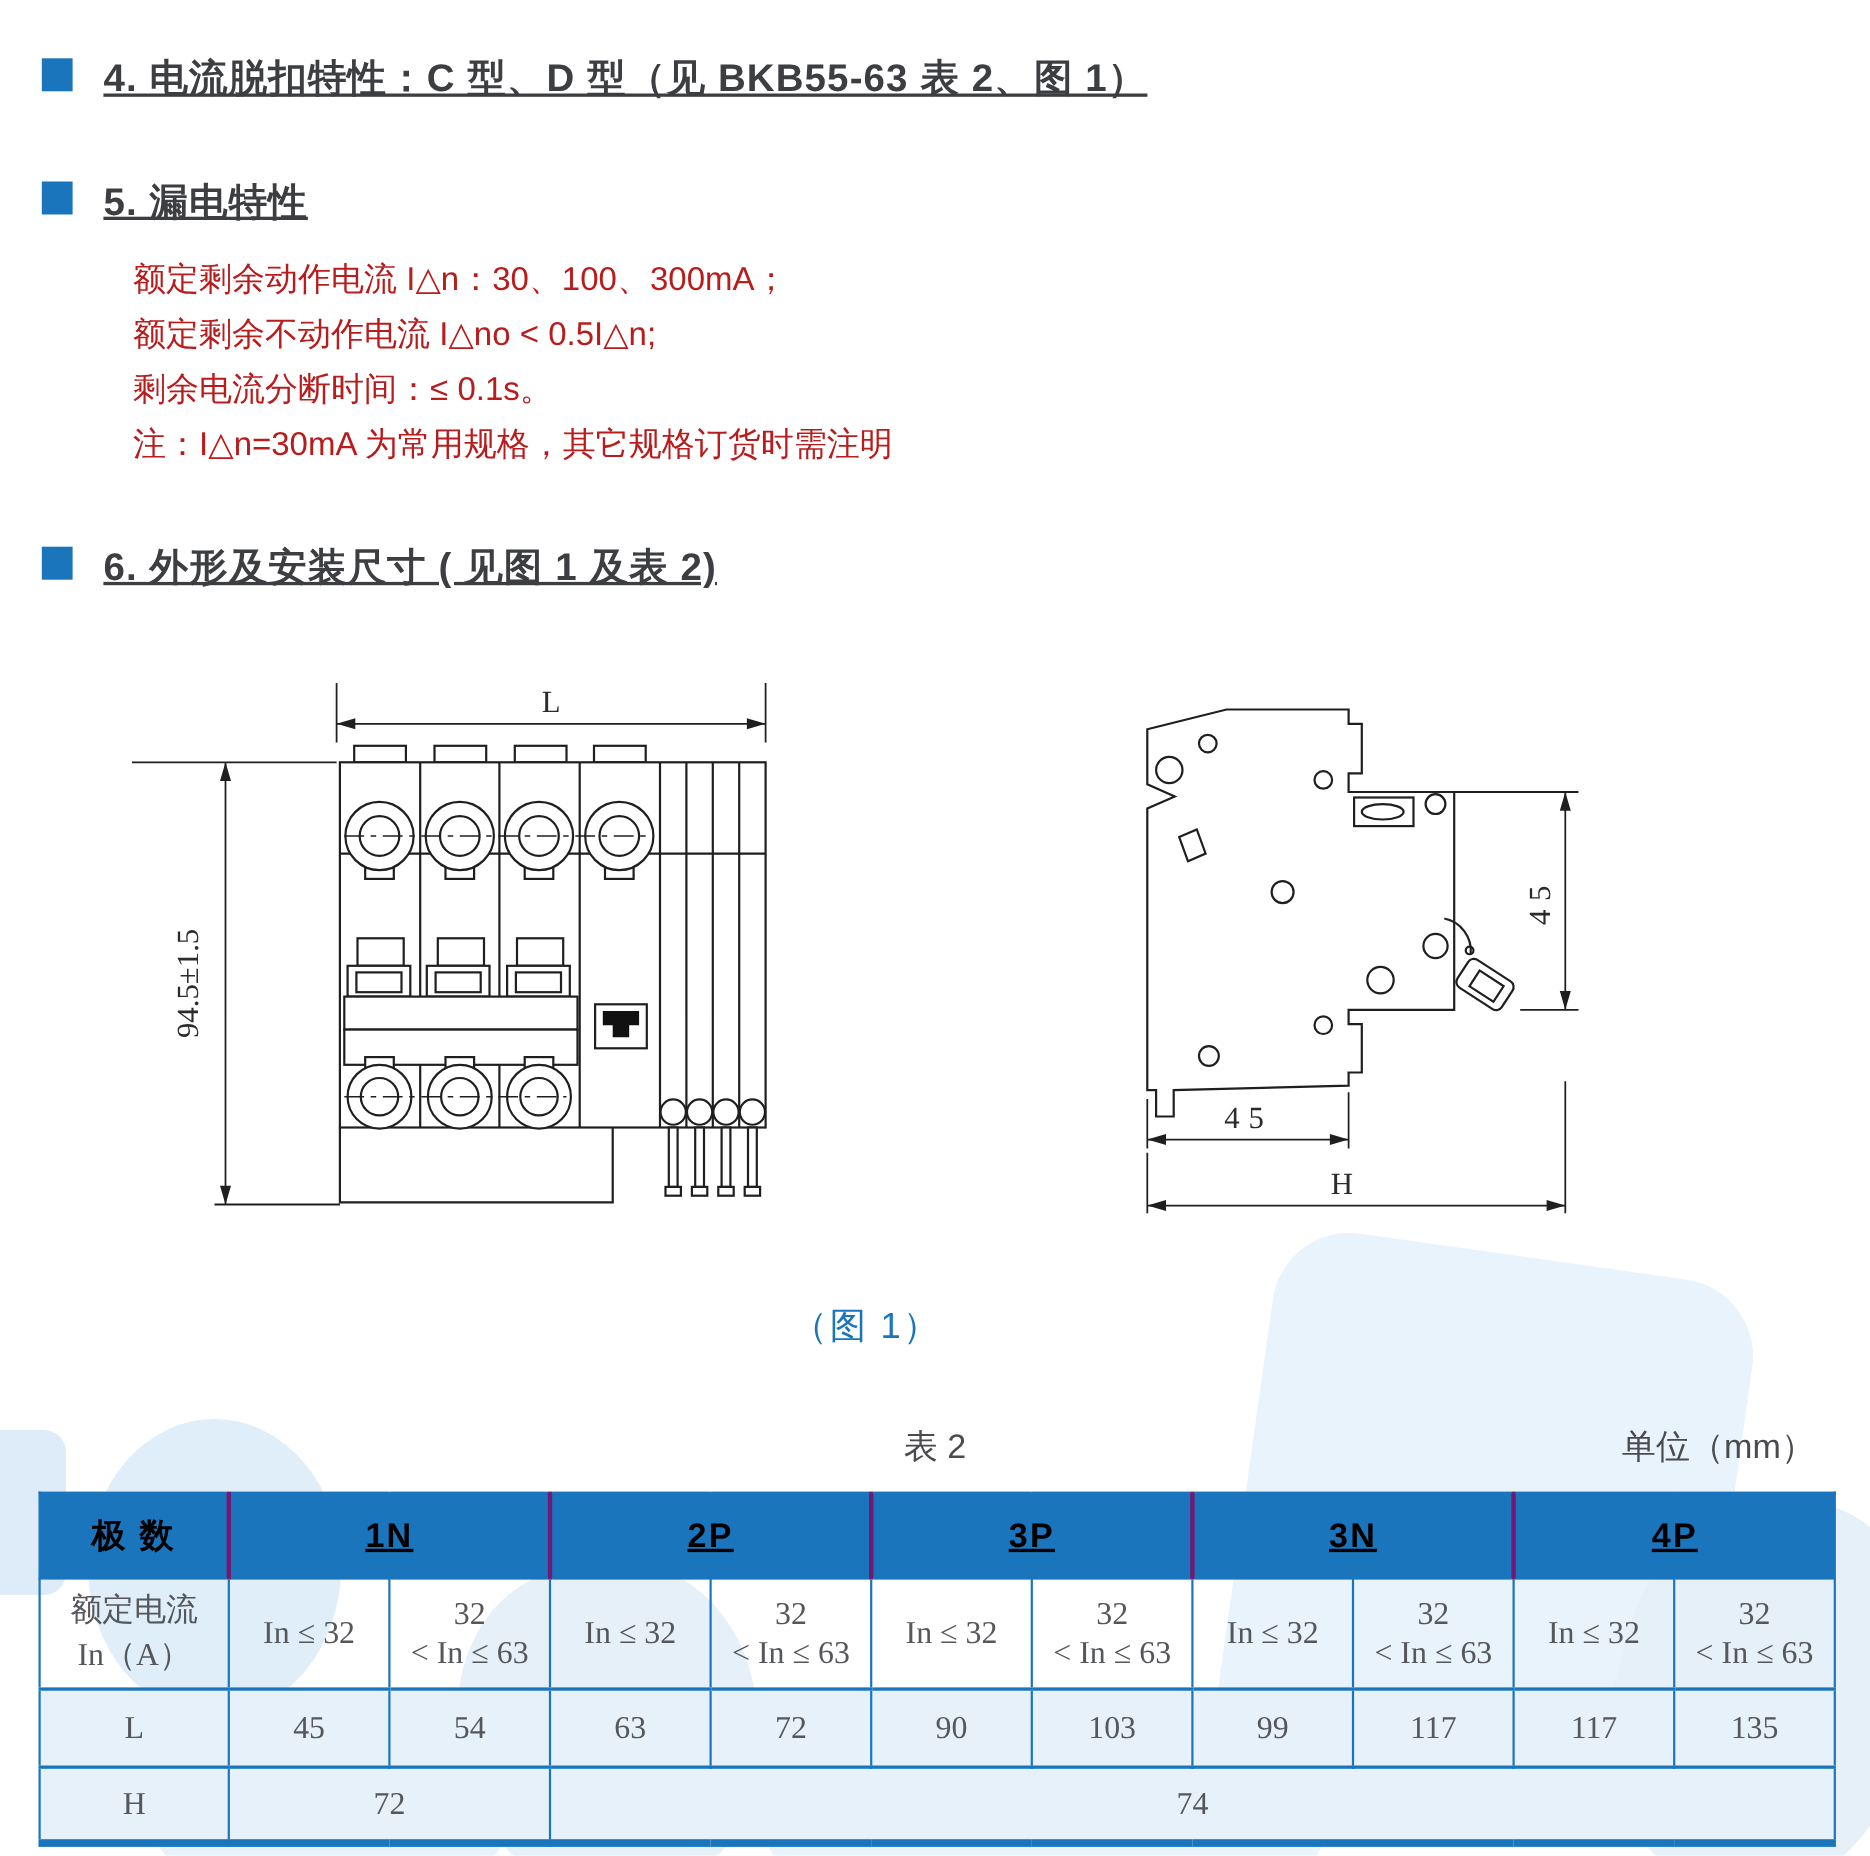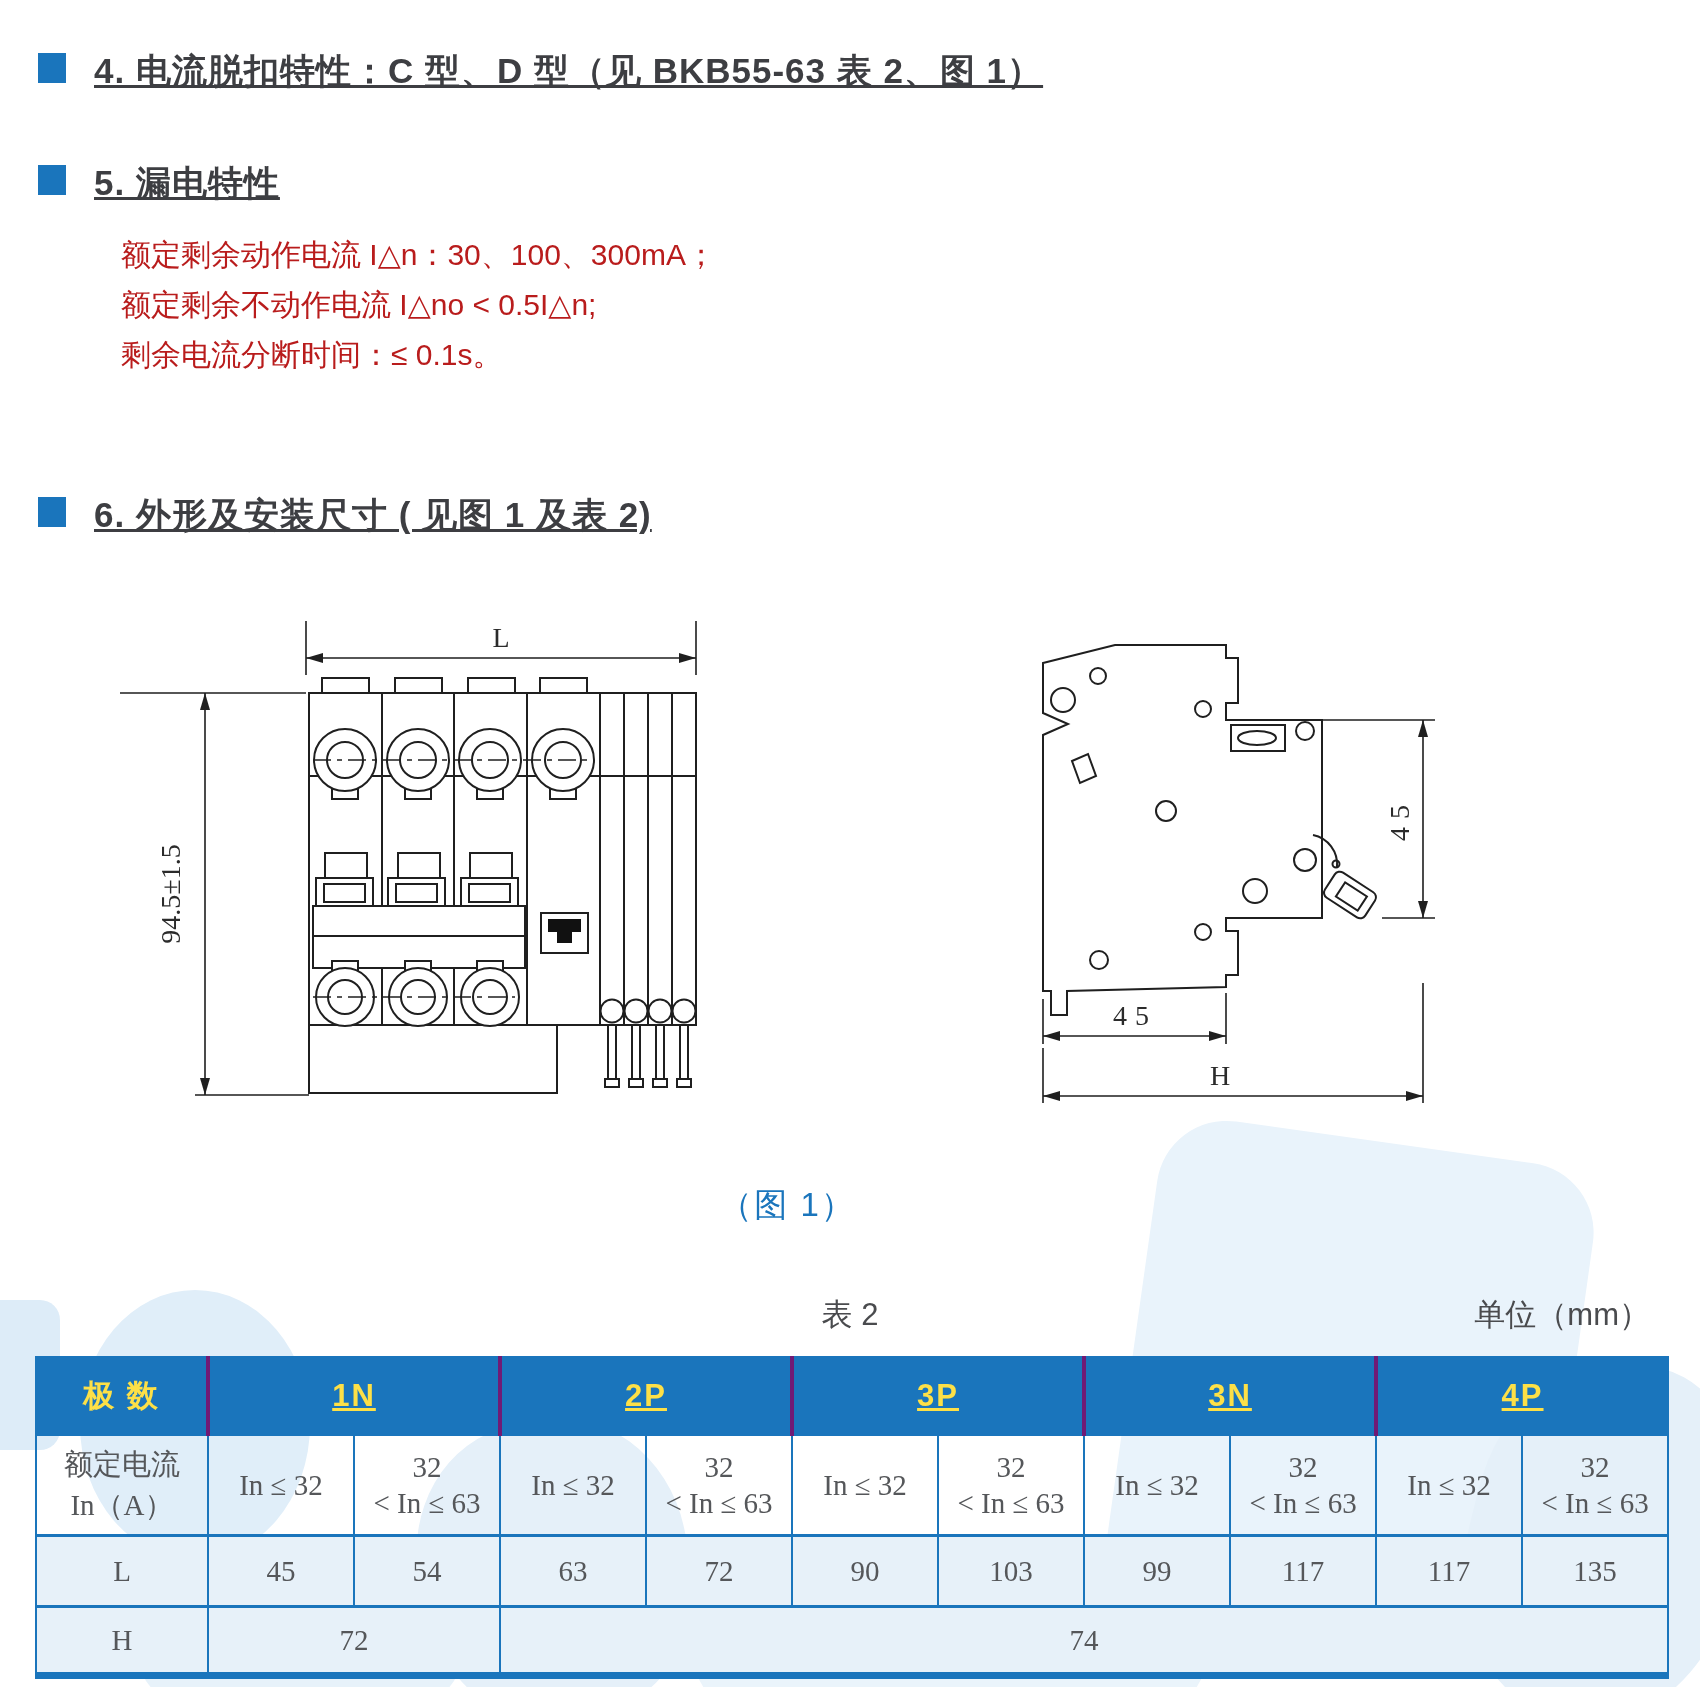"注：I△n=30mA 为常用规格，其它规格订货时需注明" p { html: none -> <p>注：I△n=30mA 为常用规格，其它规格订货时需注明</p> }
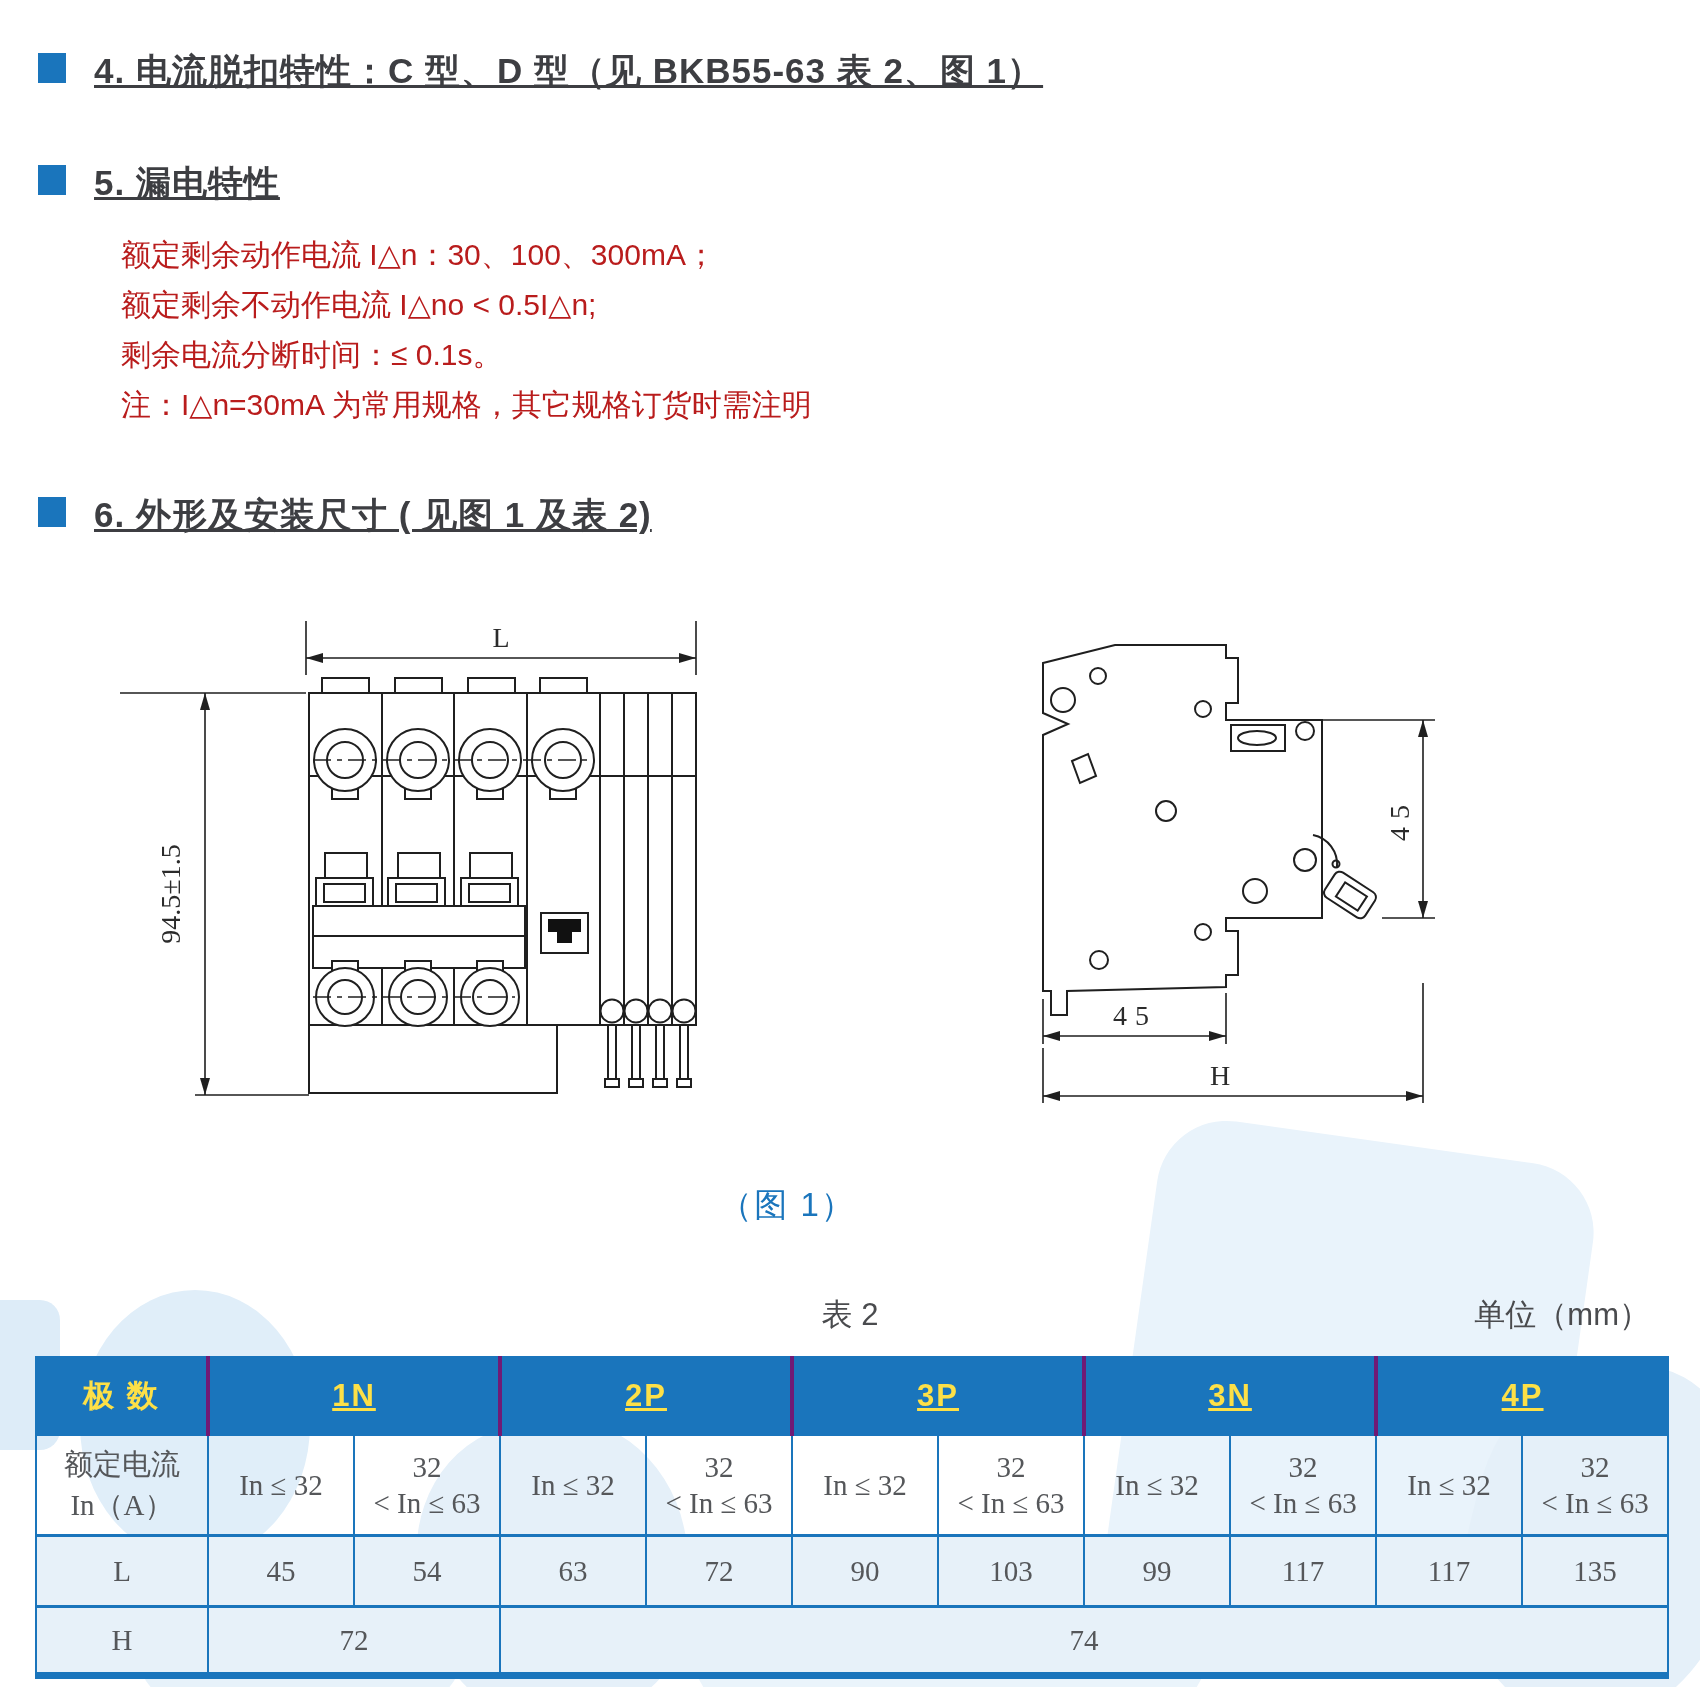"极 数" .dim-table thead th { color: #fde047 -> #000000 }
